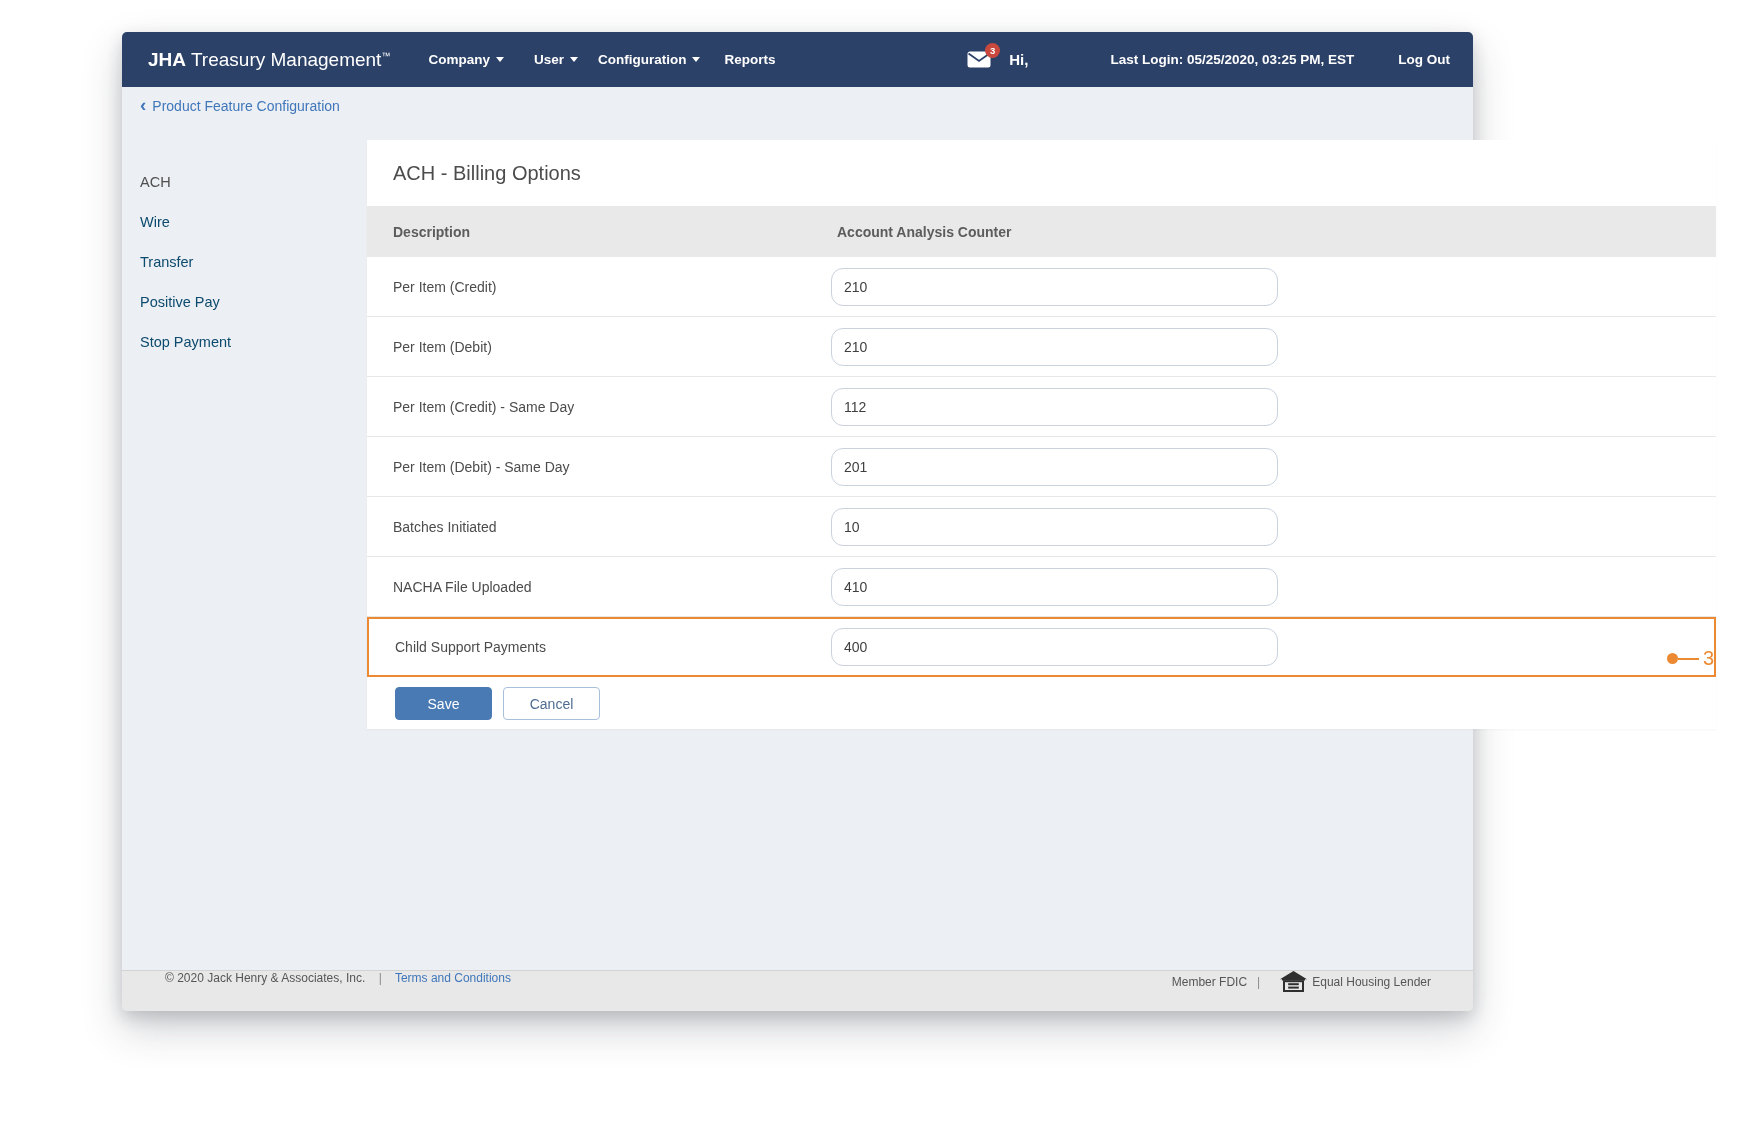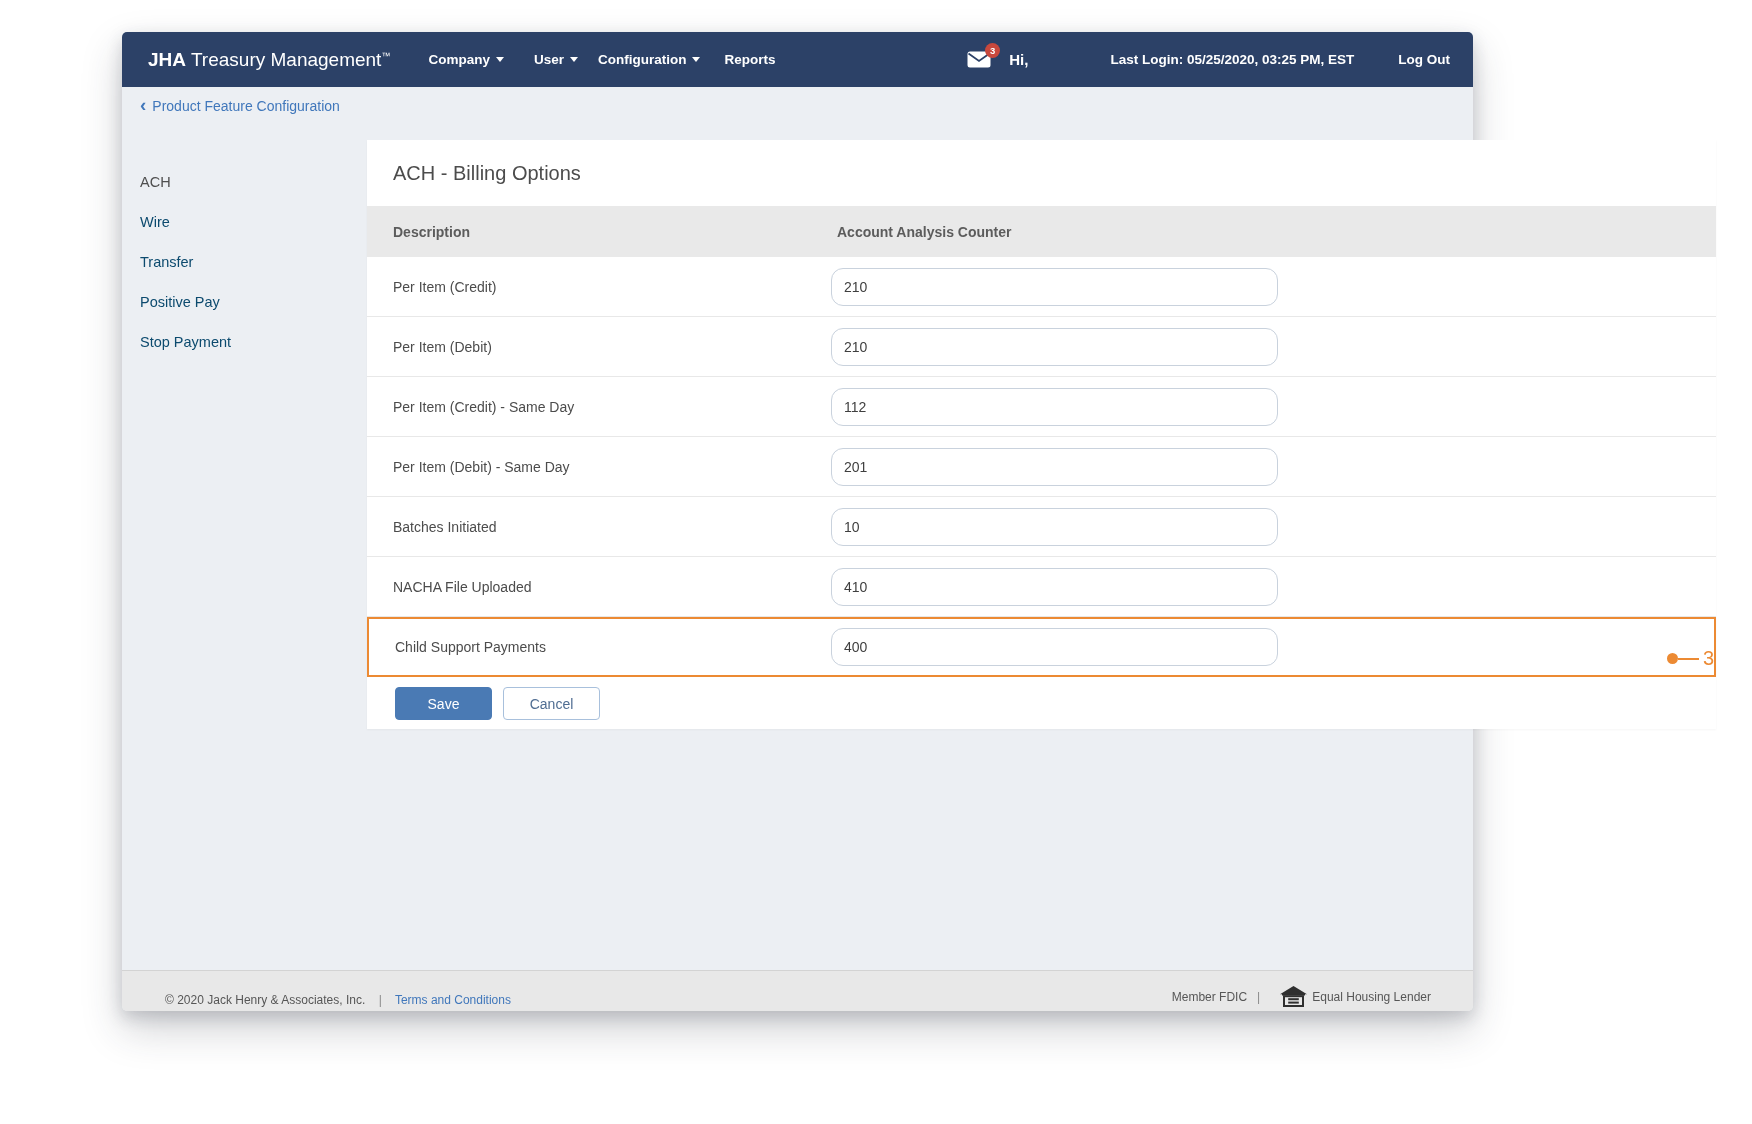"© 2020 Jack Henry &" .footer { align-items: flex-end -> flex-start }
